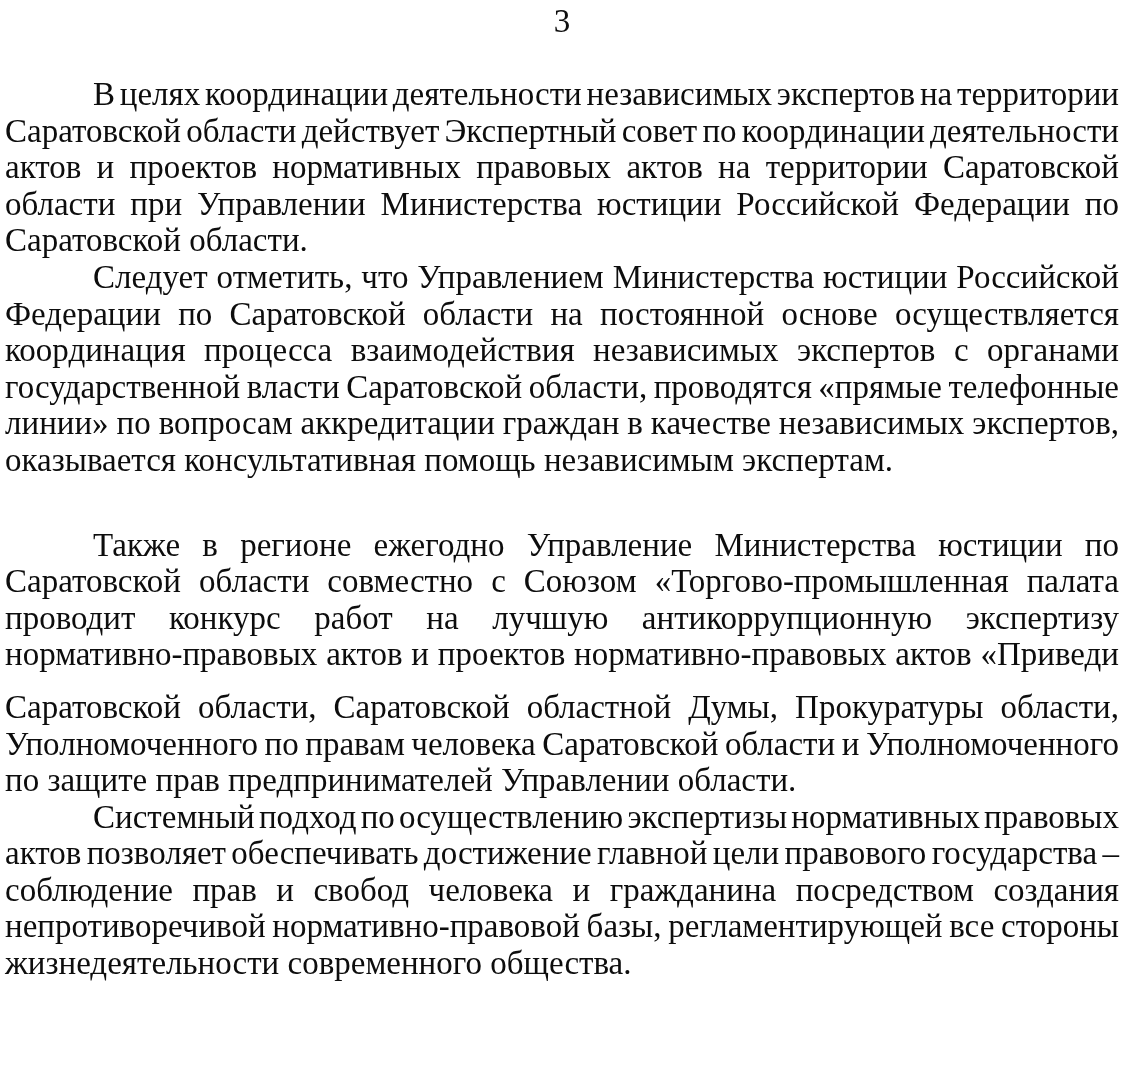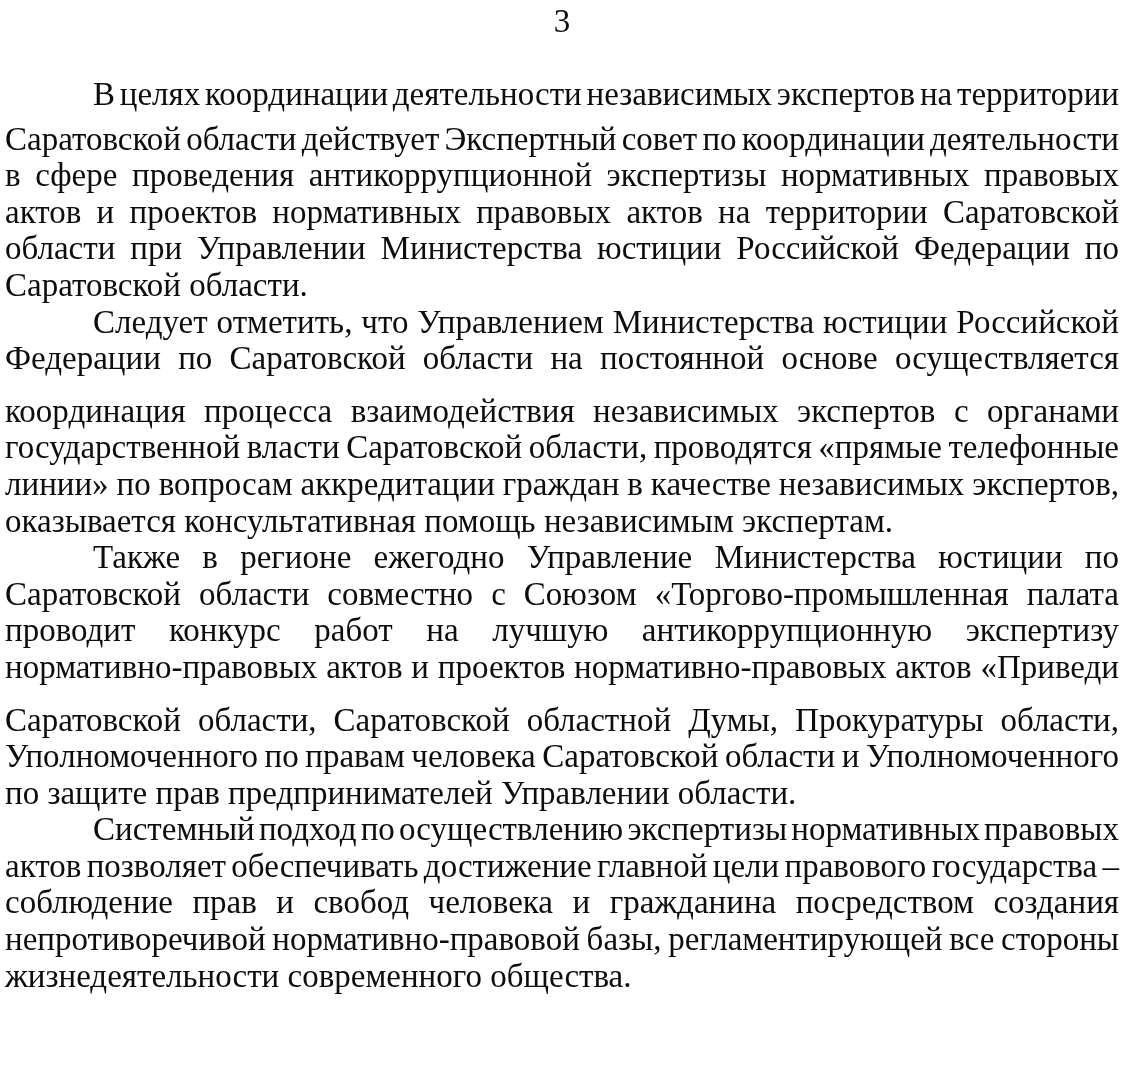"Саратовской области действует Экспертный" div.line { margin-top: 8px -> none }
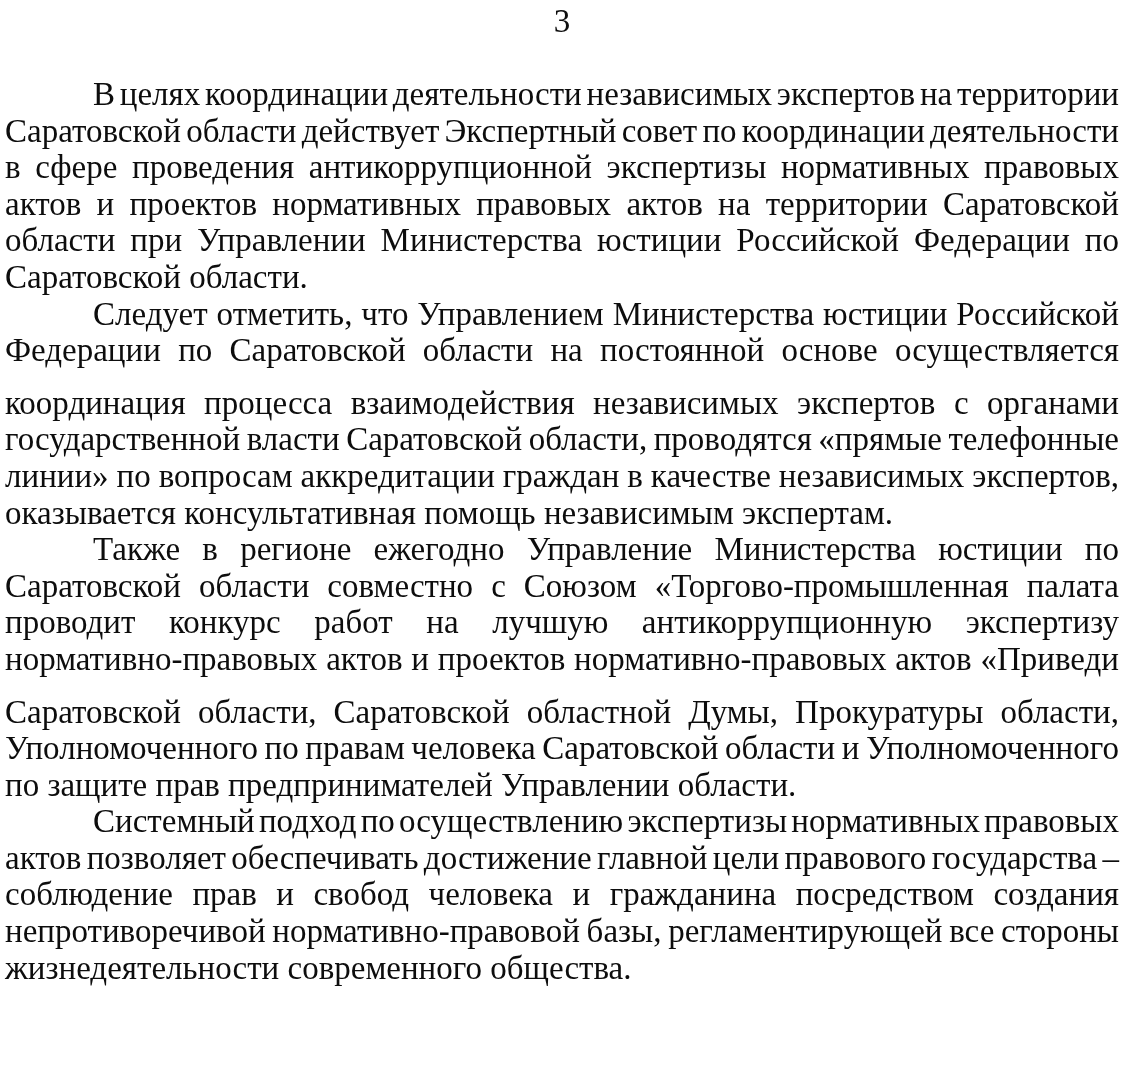"в сфере проведения антикоррупционной" div.line { html: <div><span>в сфере проведения антикоррупционной экспертизы нормативных правовых</span></div> -> none }
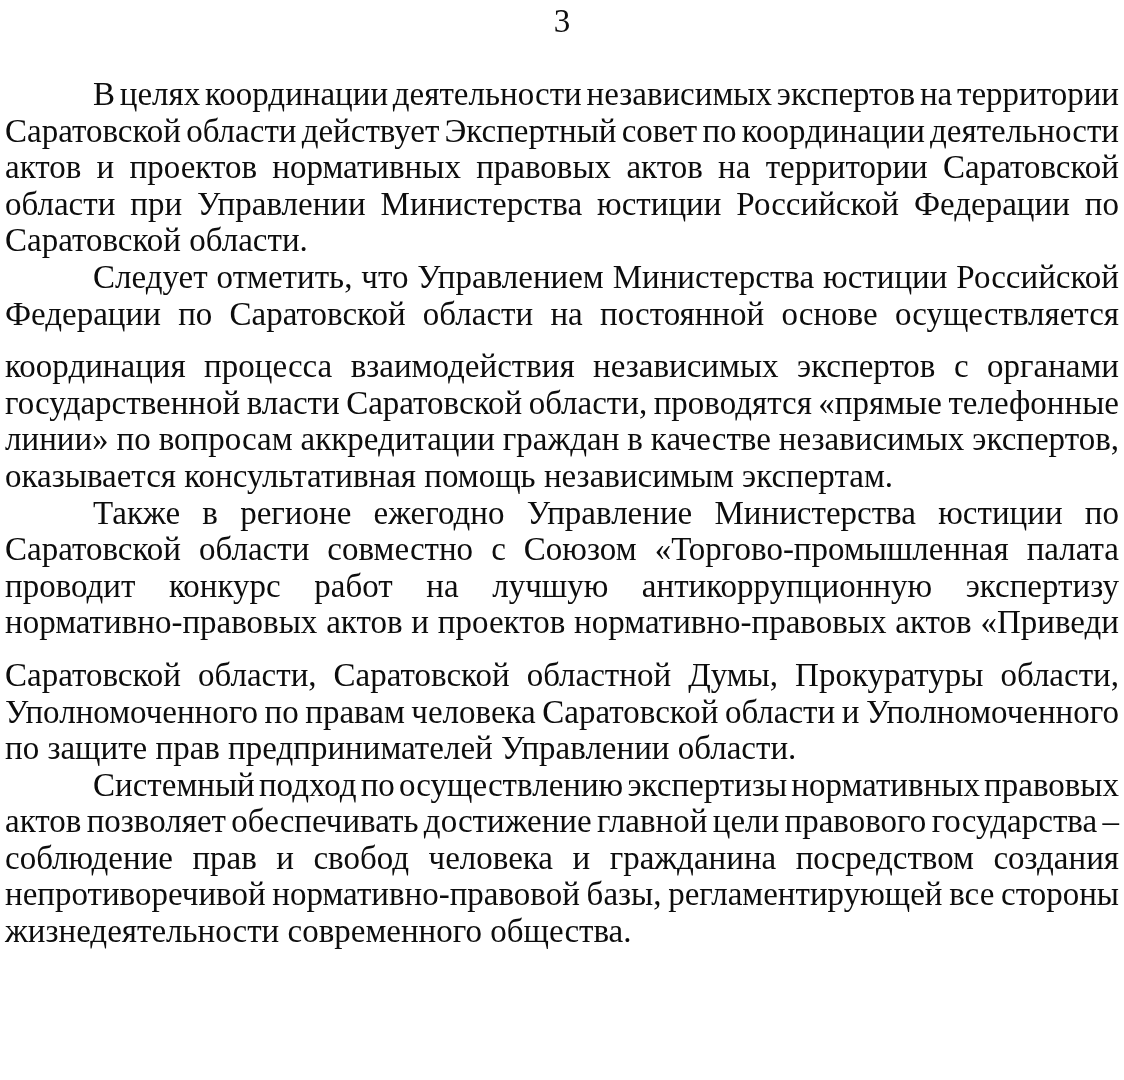"координация процесса взаимодействия" div.line { margin-top: 16px -> none }
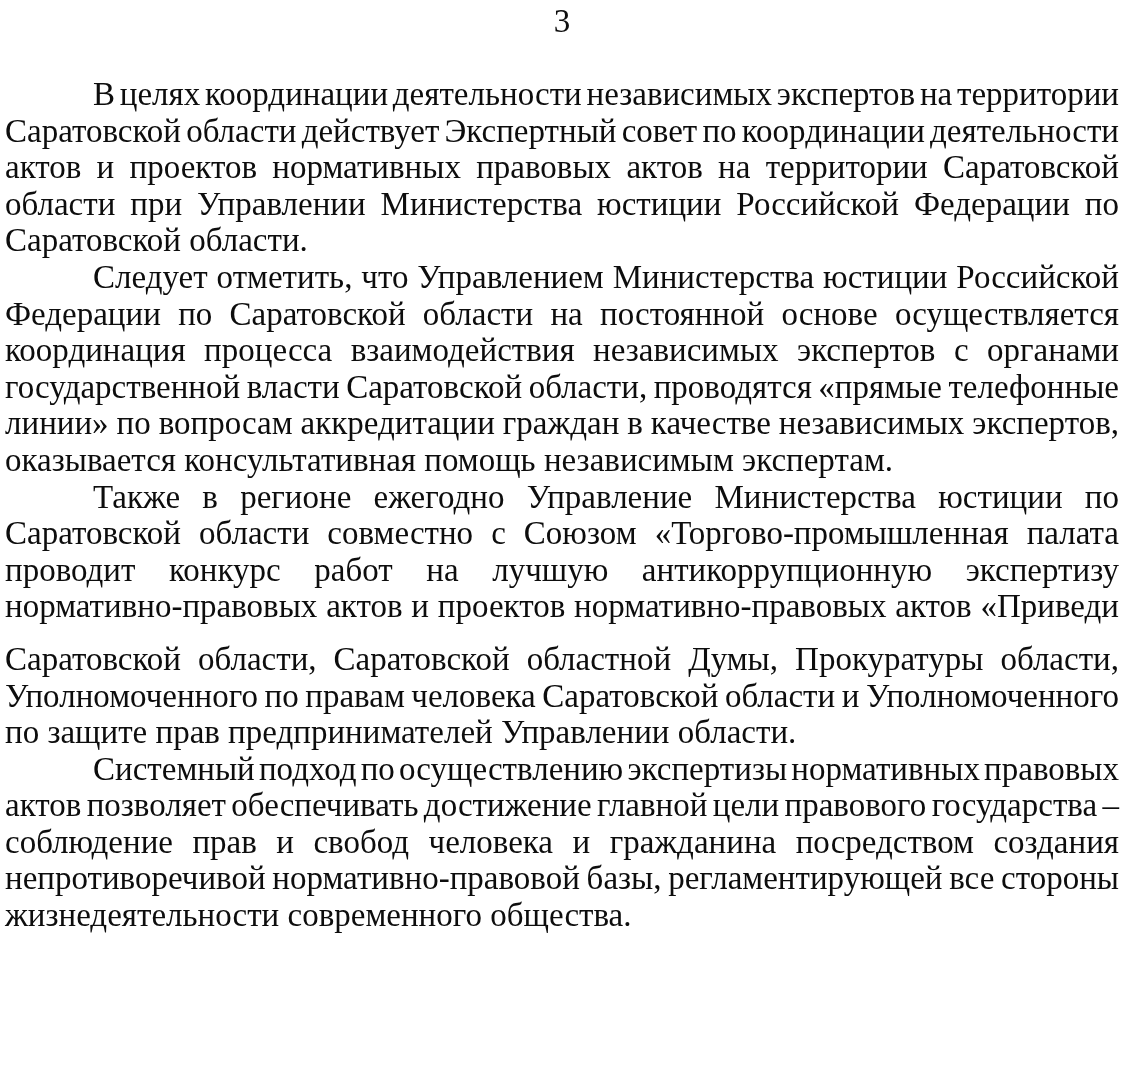"Также в регионе ежегодно Управление" div.line { margin-top: none -> 48px }
